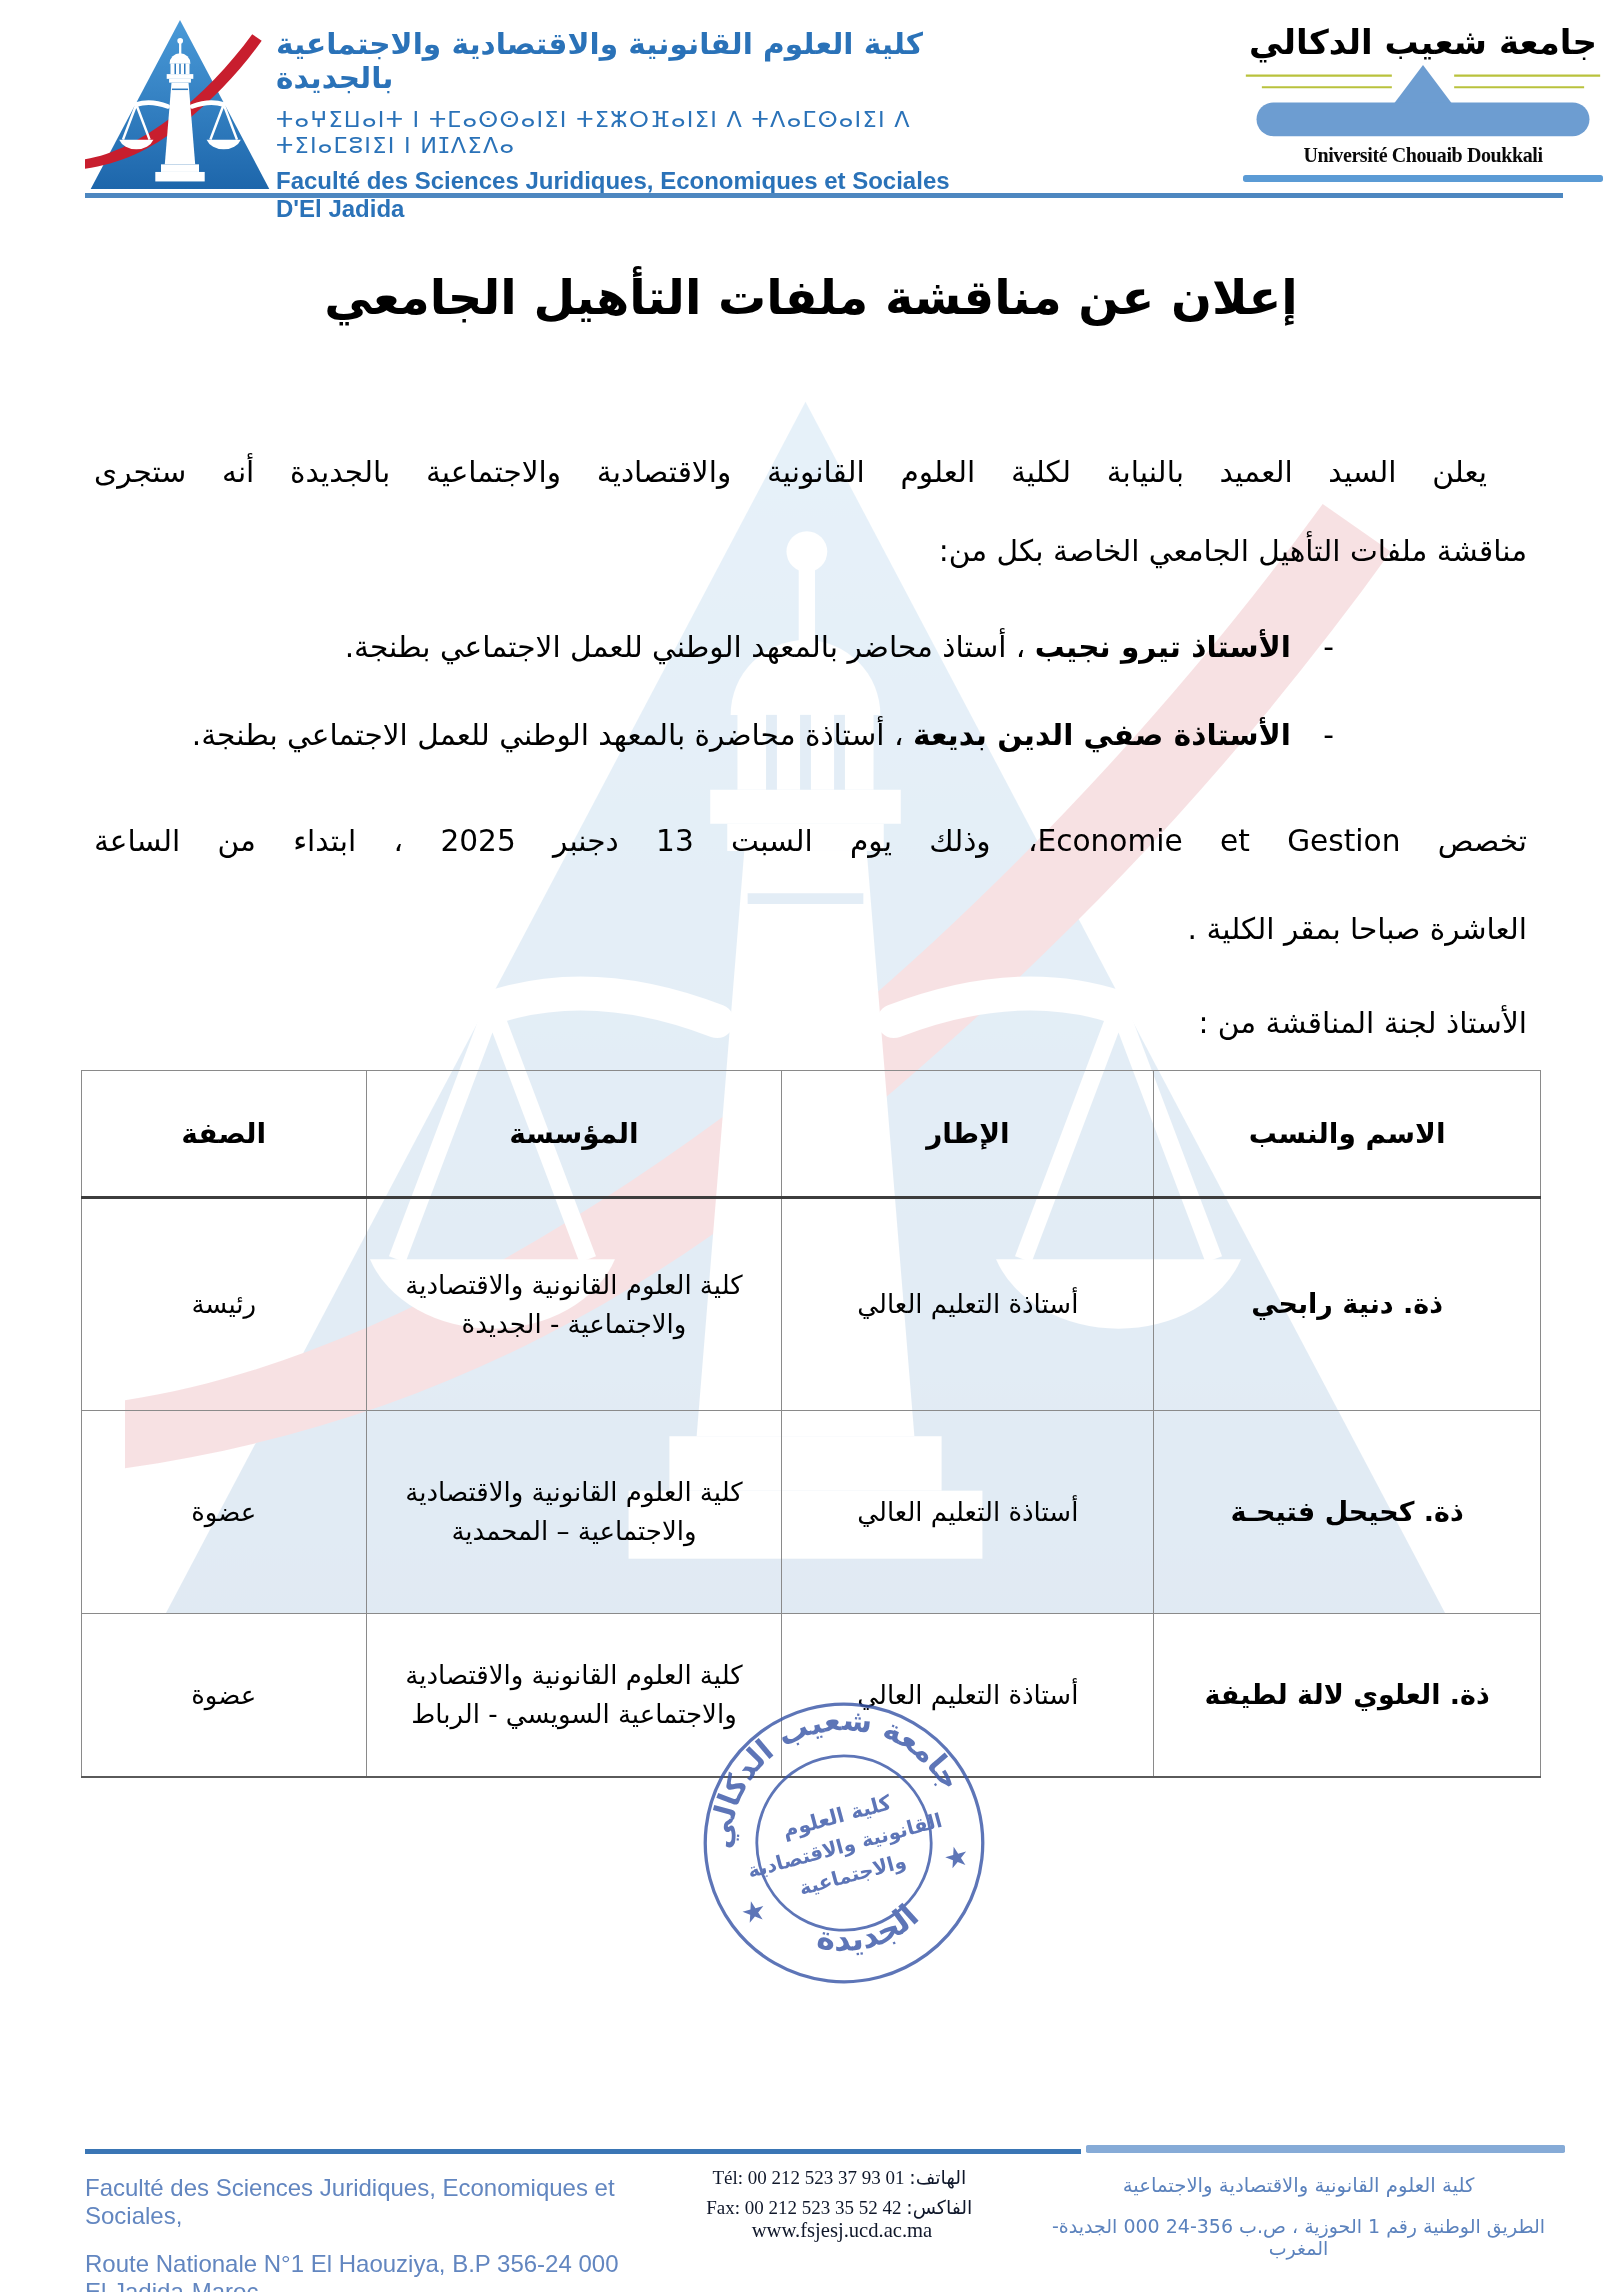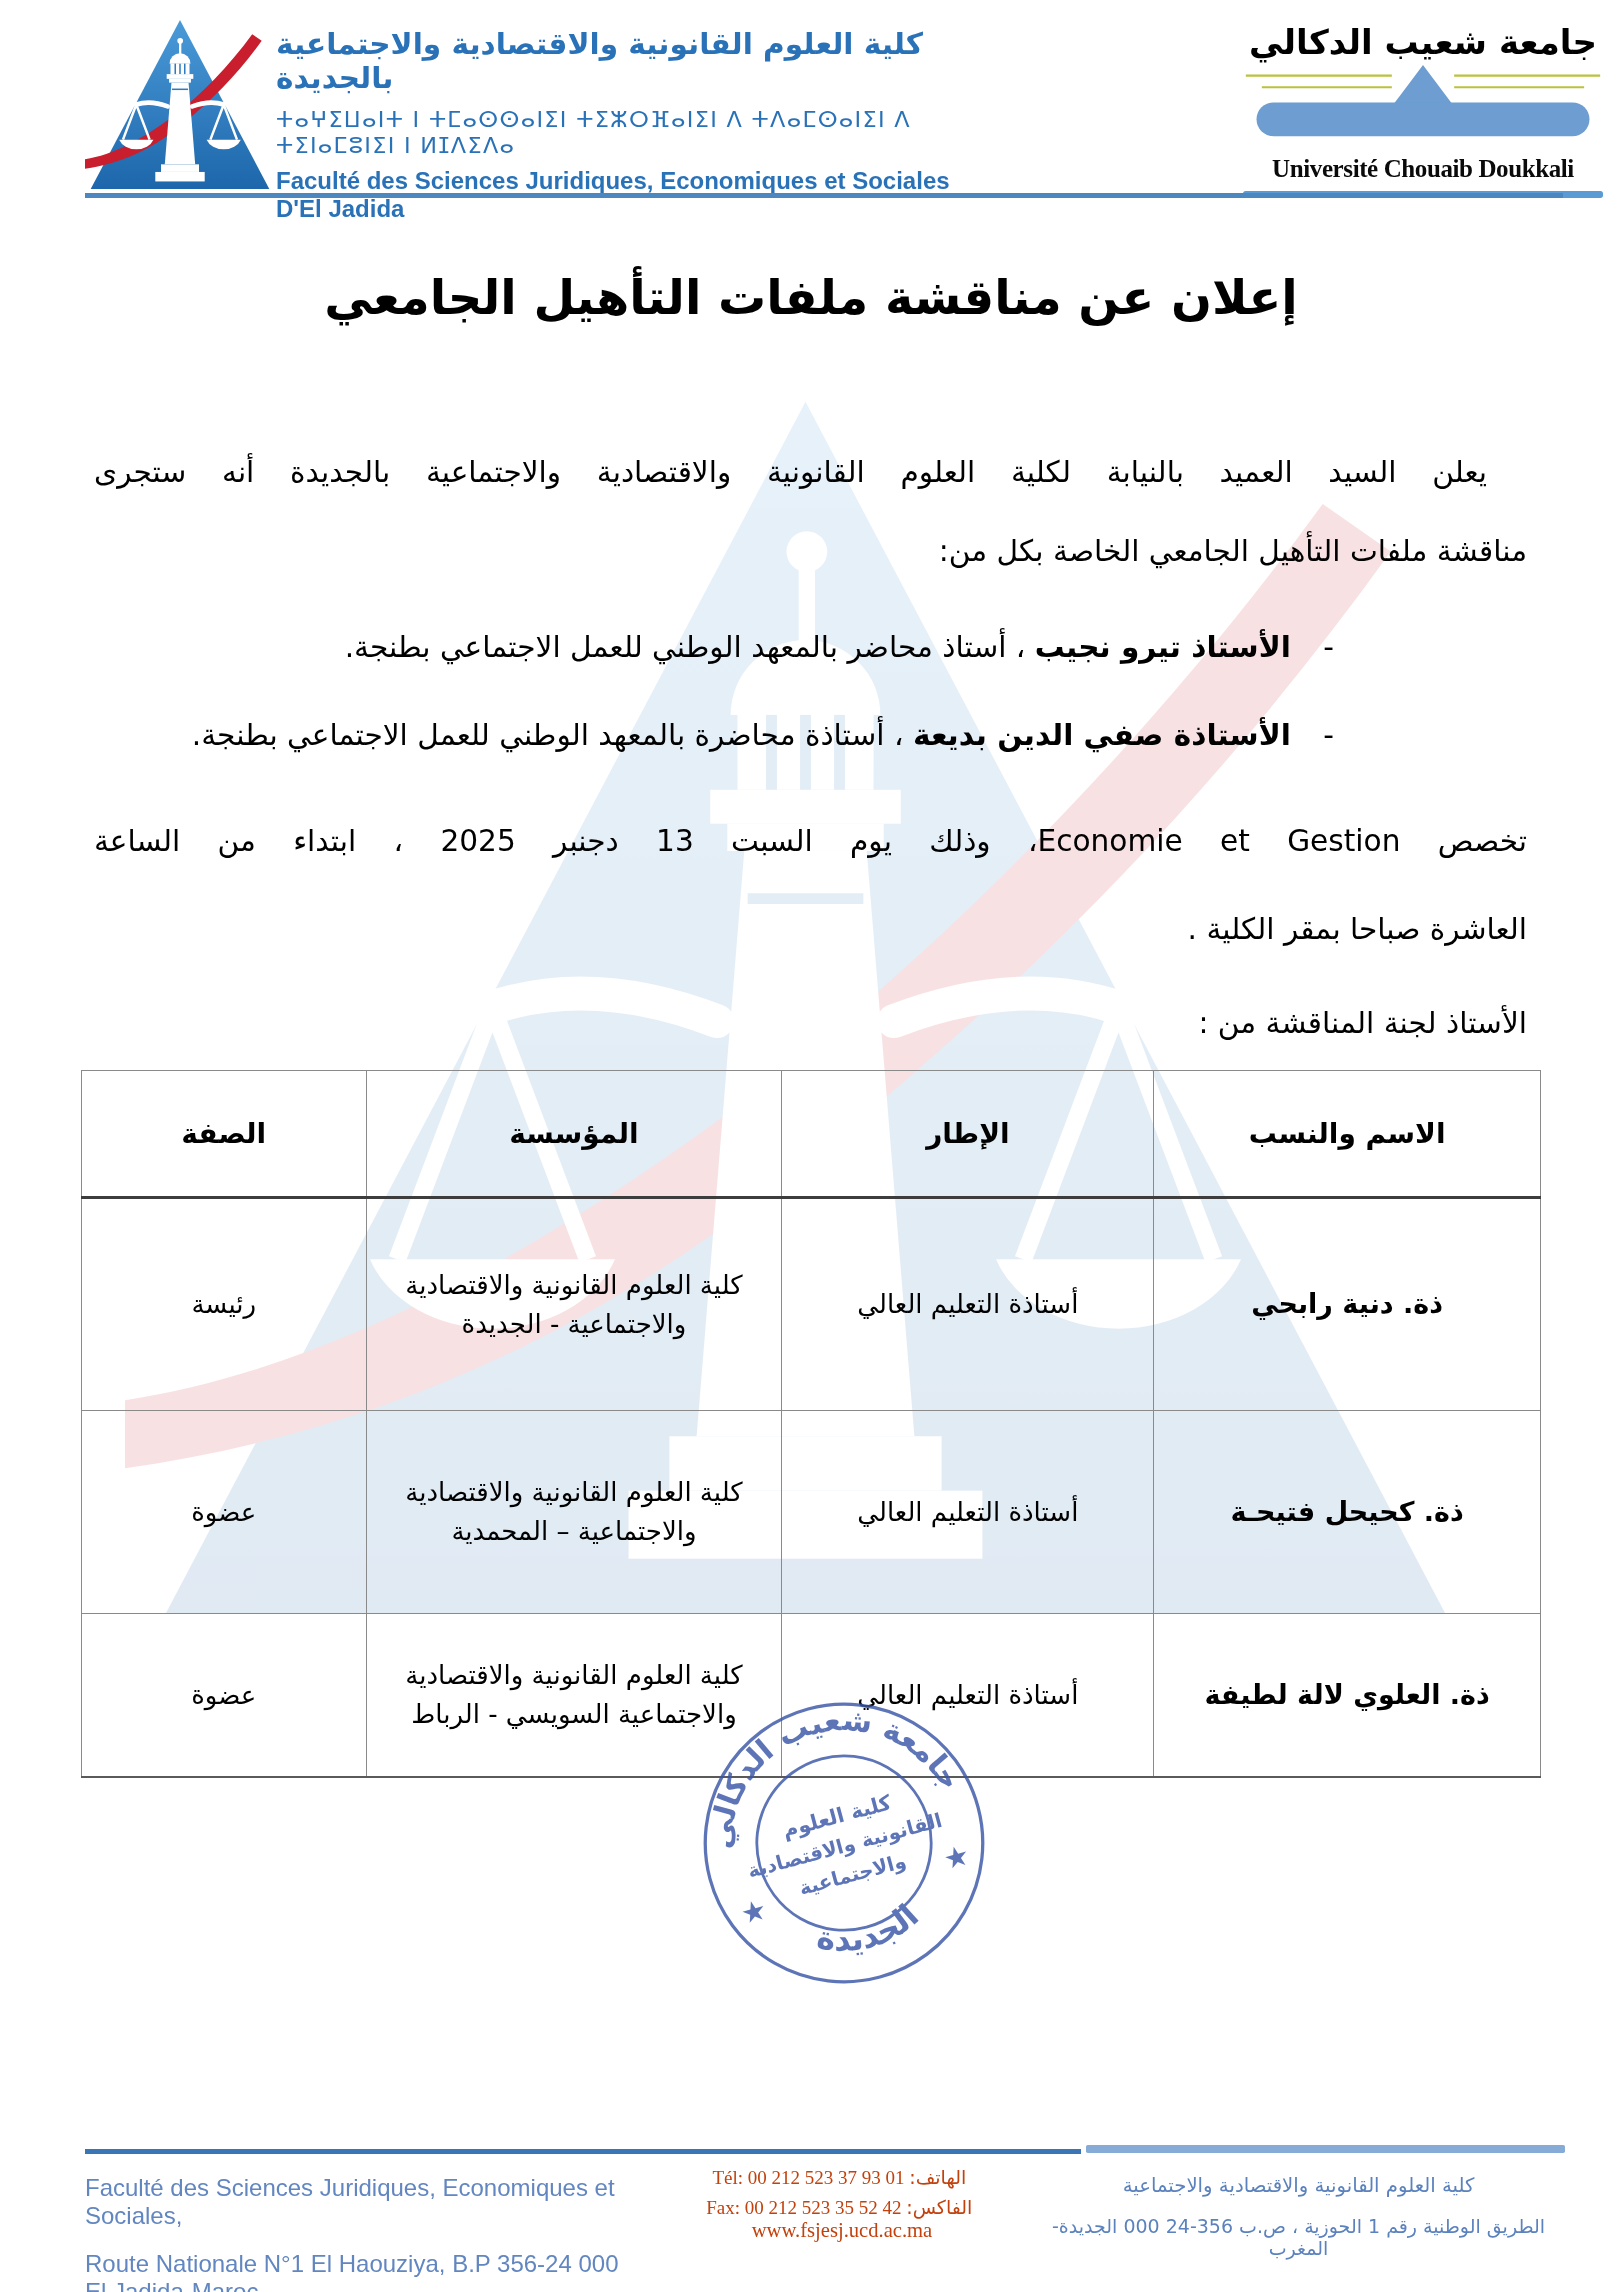"Université Chouaib Doukkali" .uni-fr { font-size: 25px -> 20px; margin-top: 17px -> 6px }
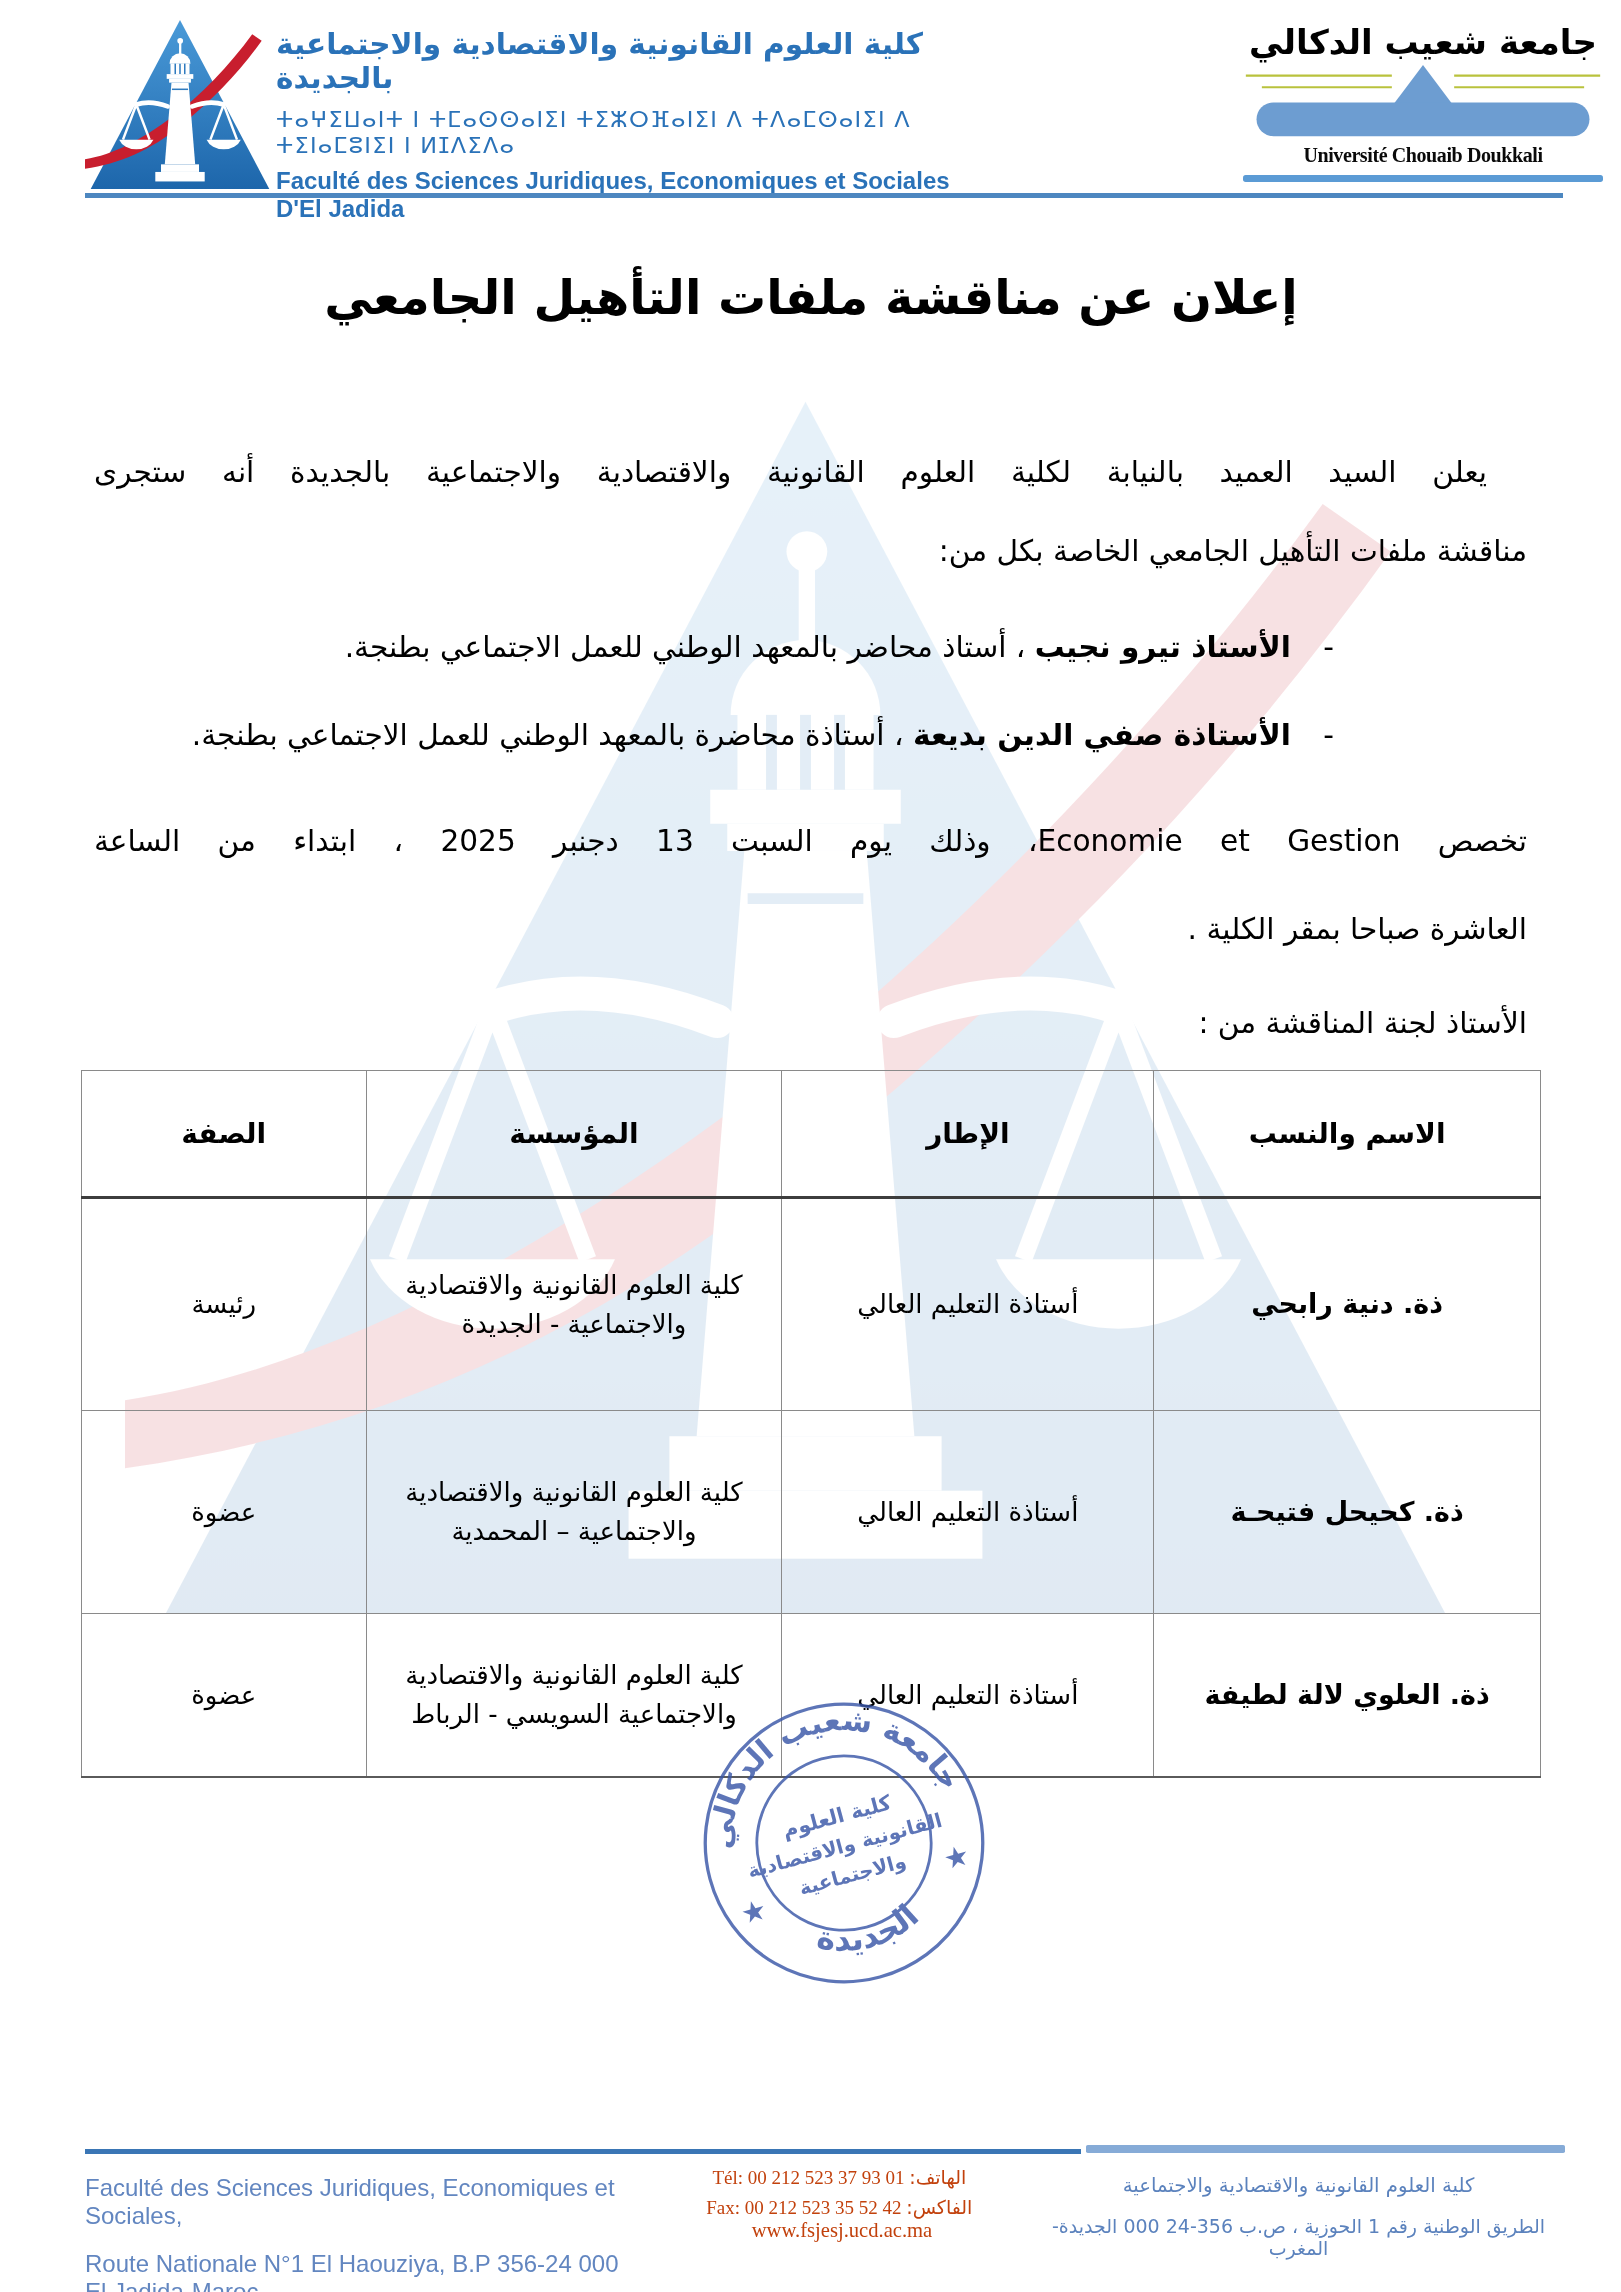"الهاتف: Tél: 00 212 523" .f-center { color: #c2410c -> #0f172a }
